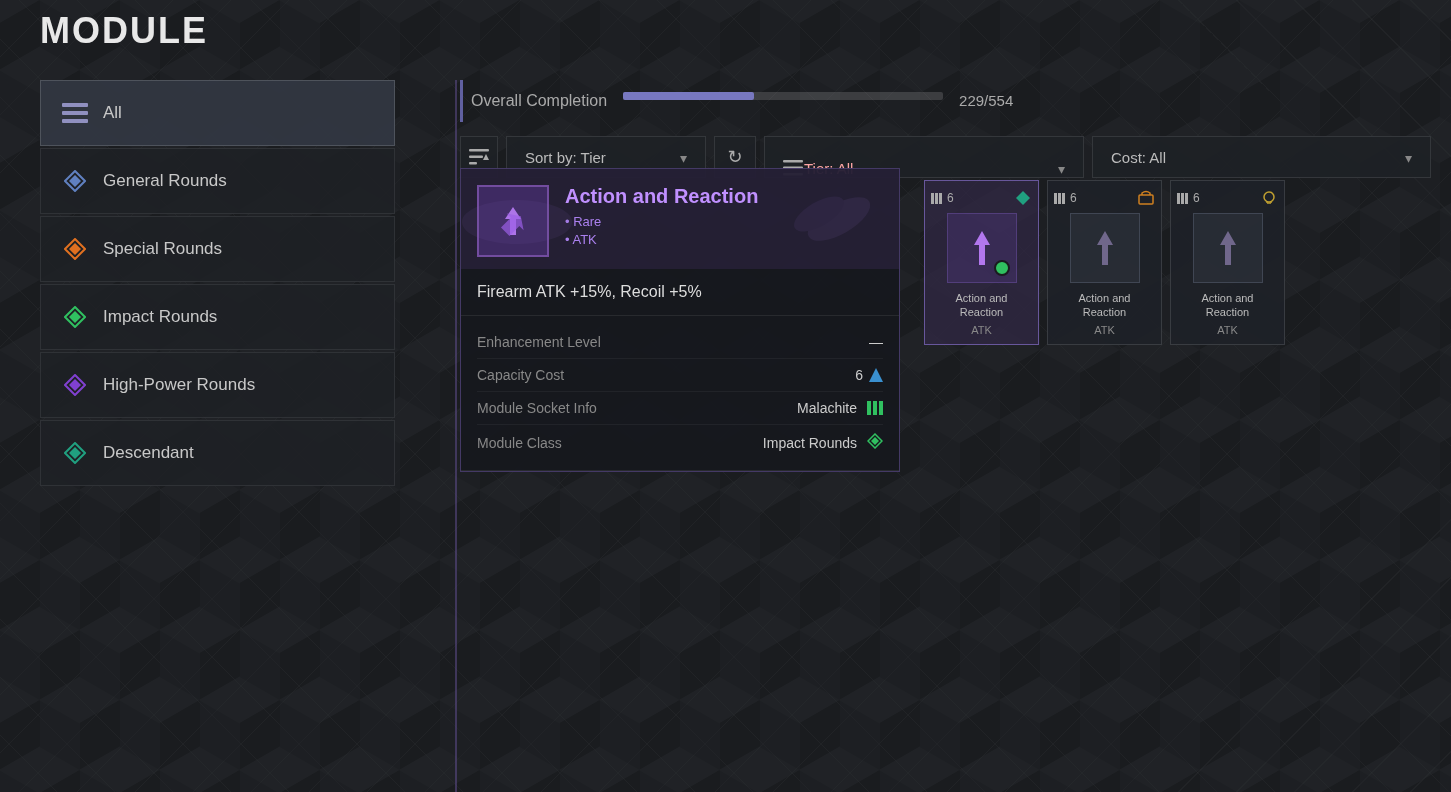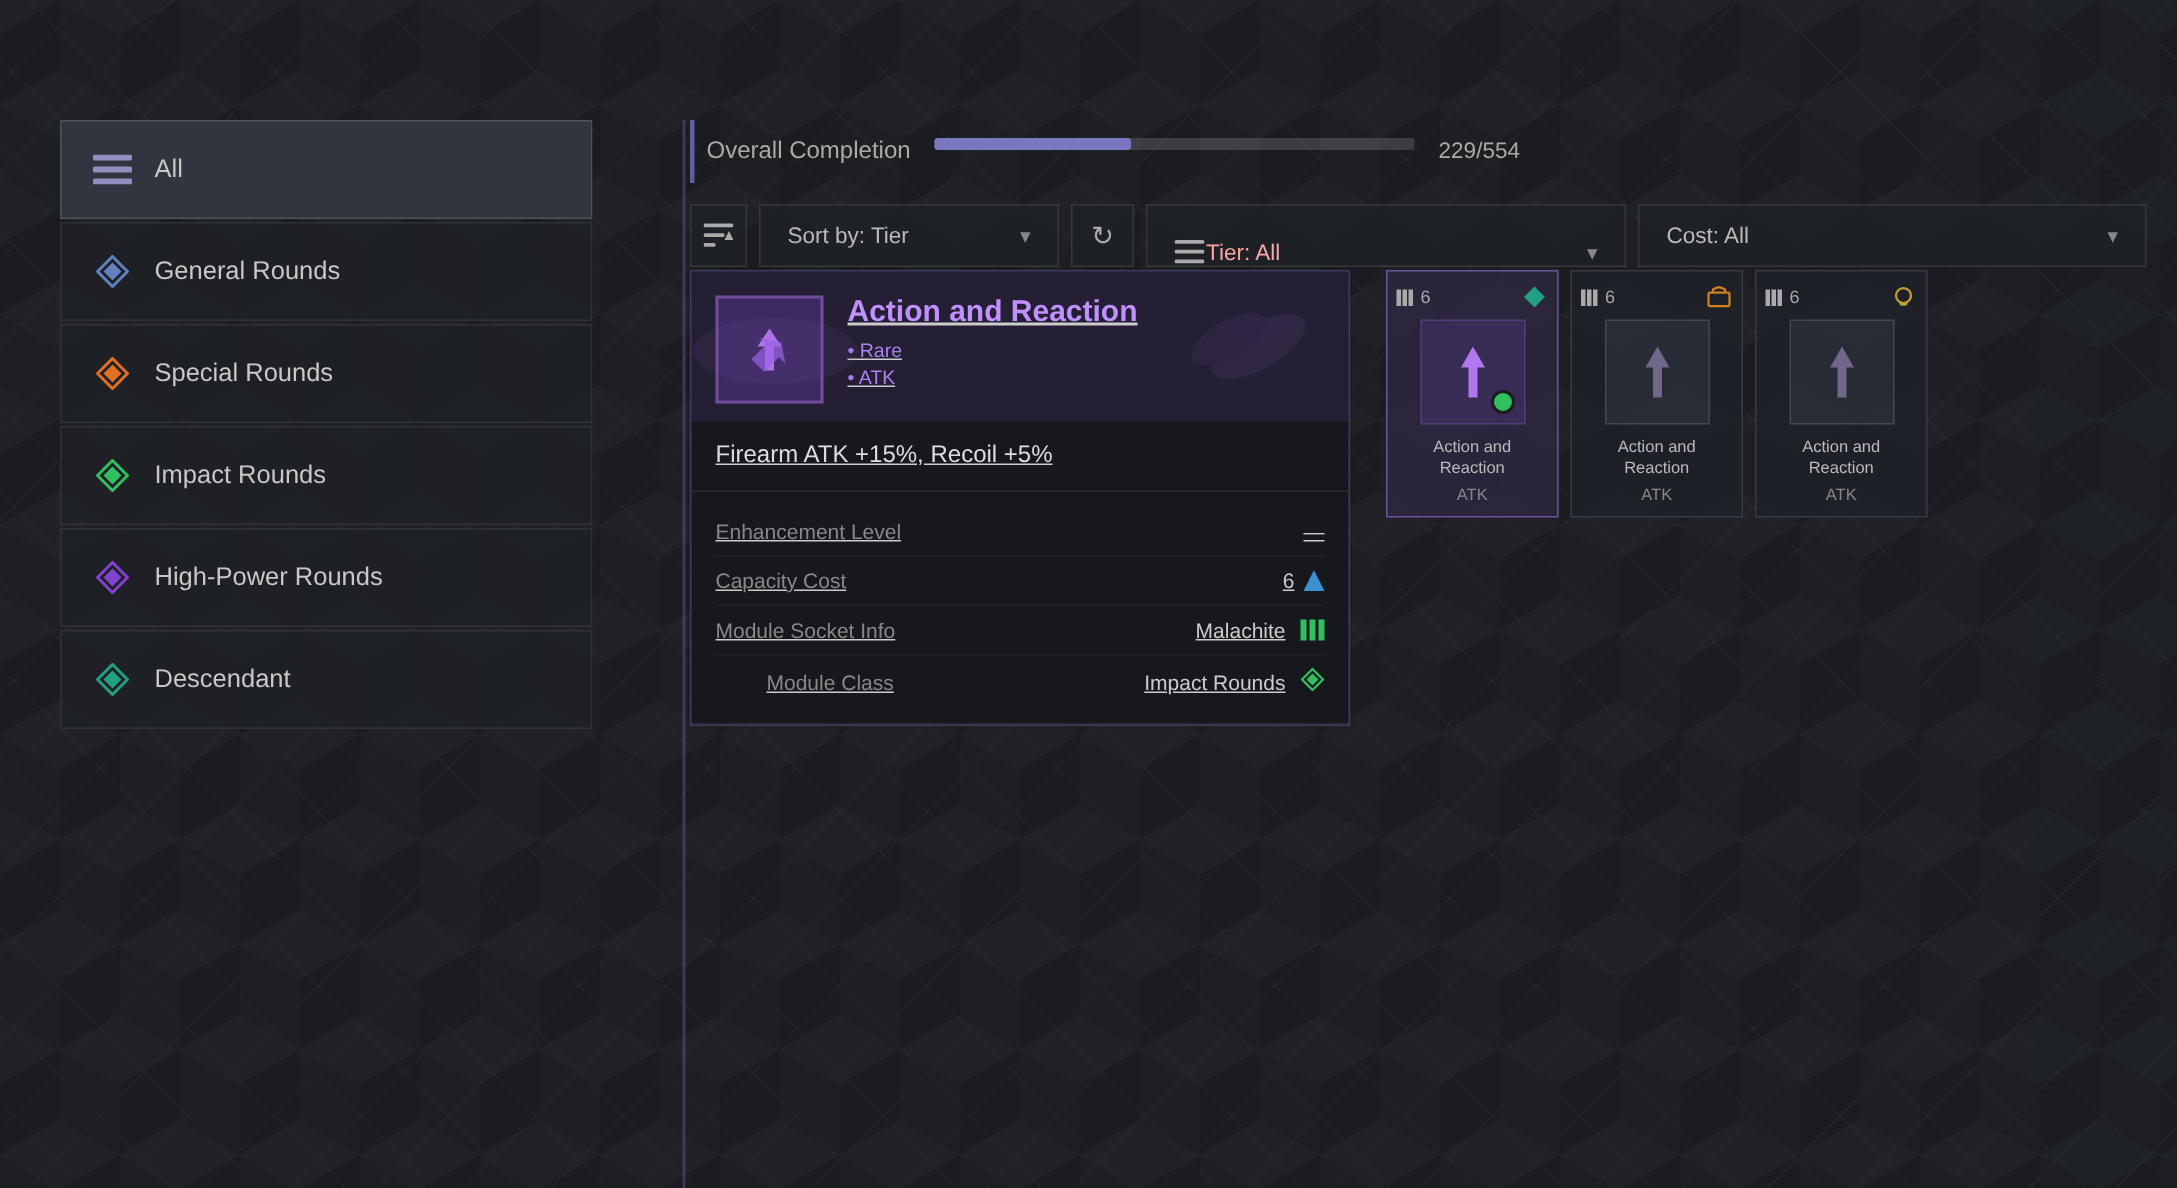"MODULE" div.page-title { html: none -> <div>Module</div> }
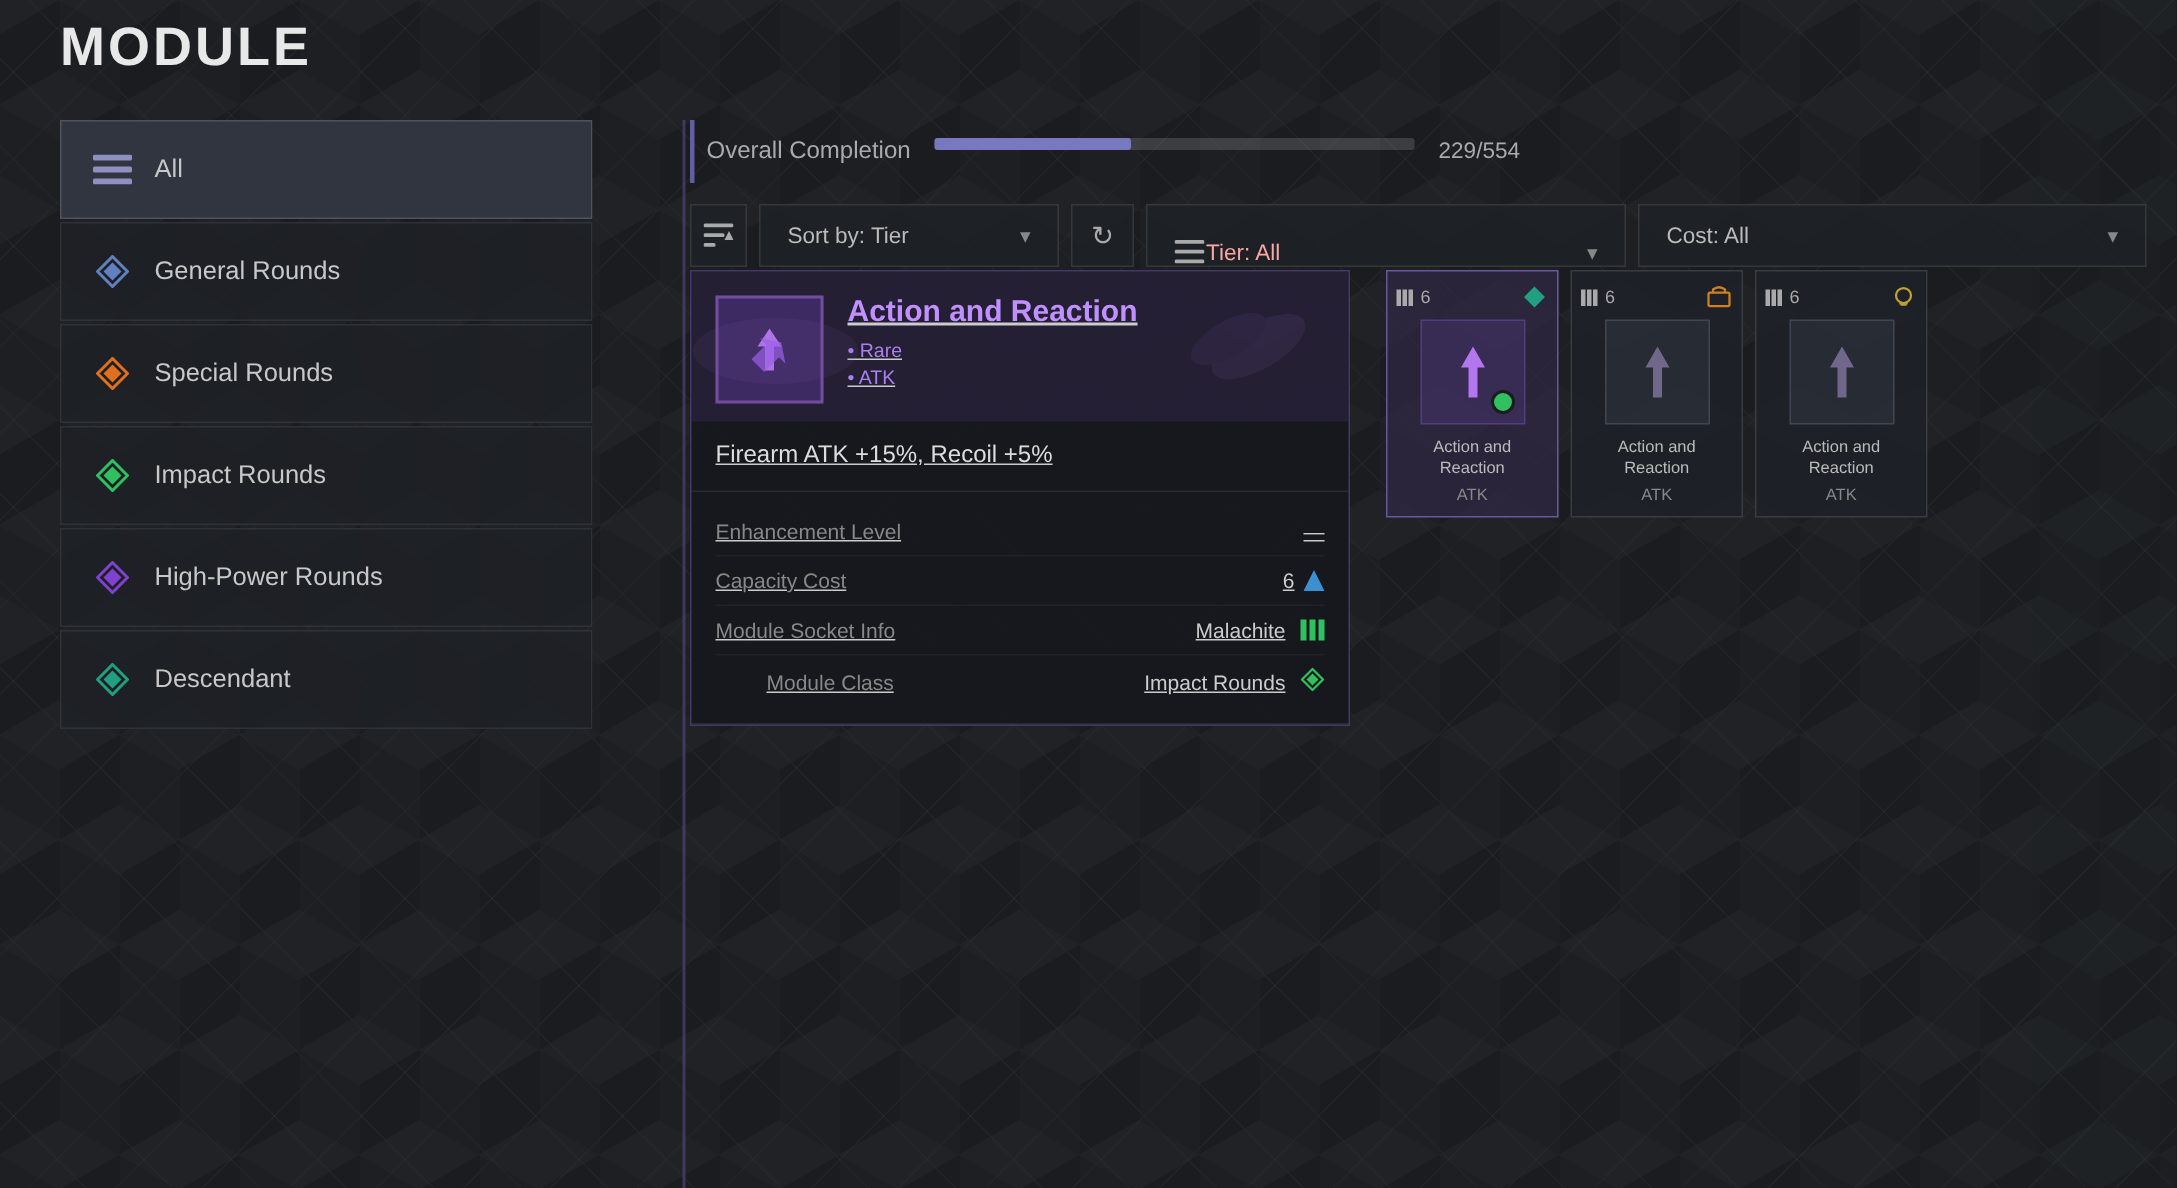"Action and Reaction" .module-detail-card { text-decoration: underline -> none; top: 100px -> 88px }
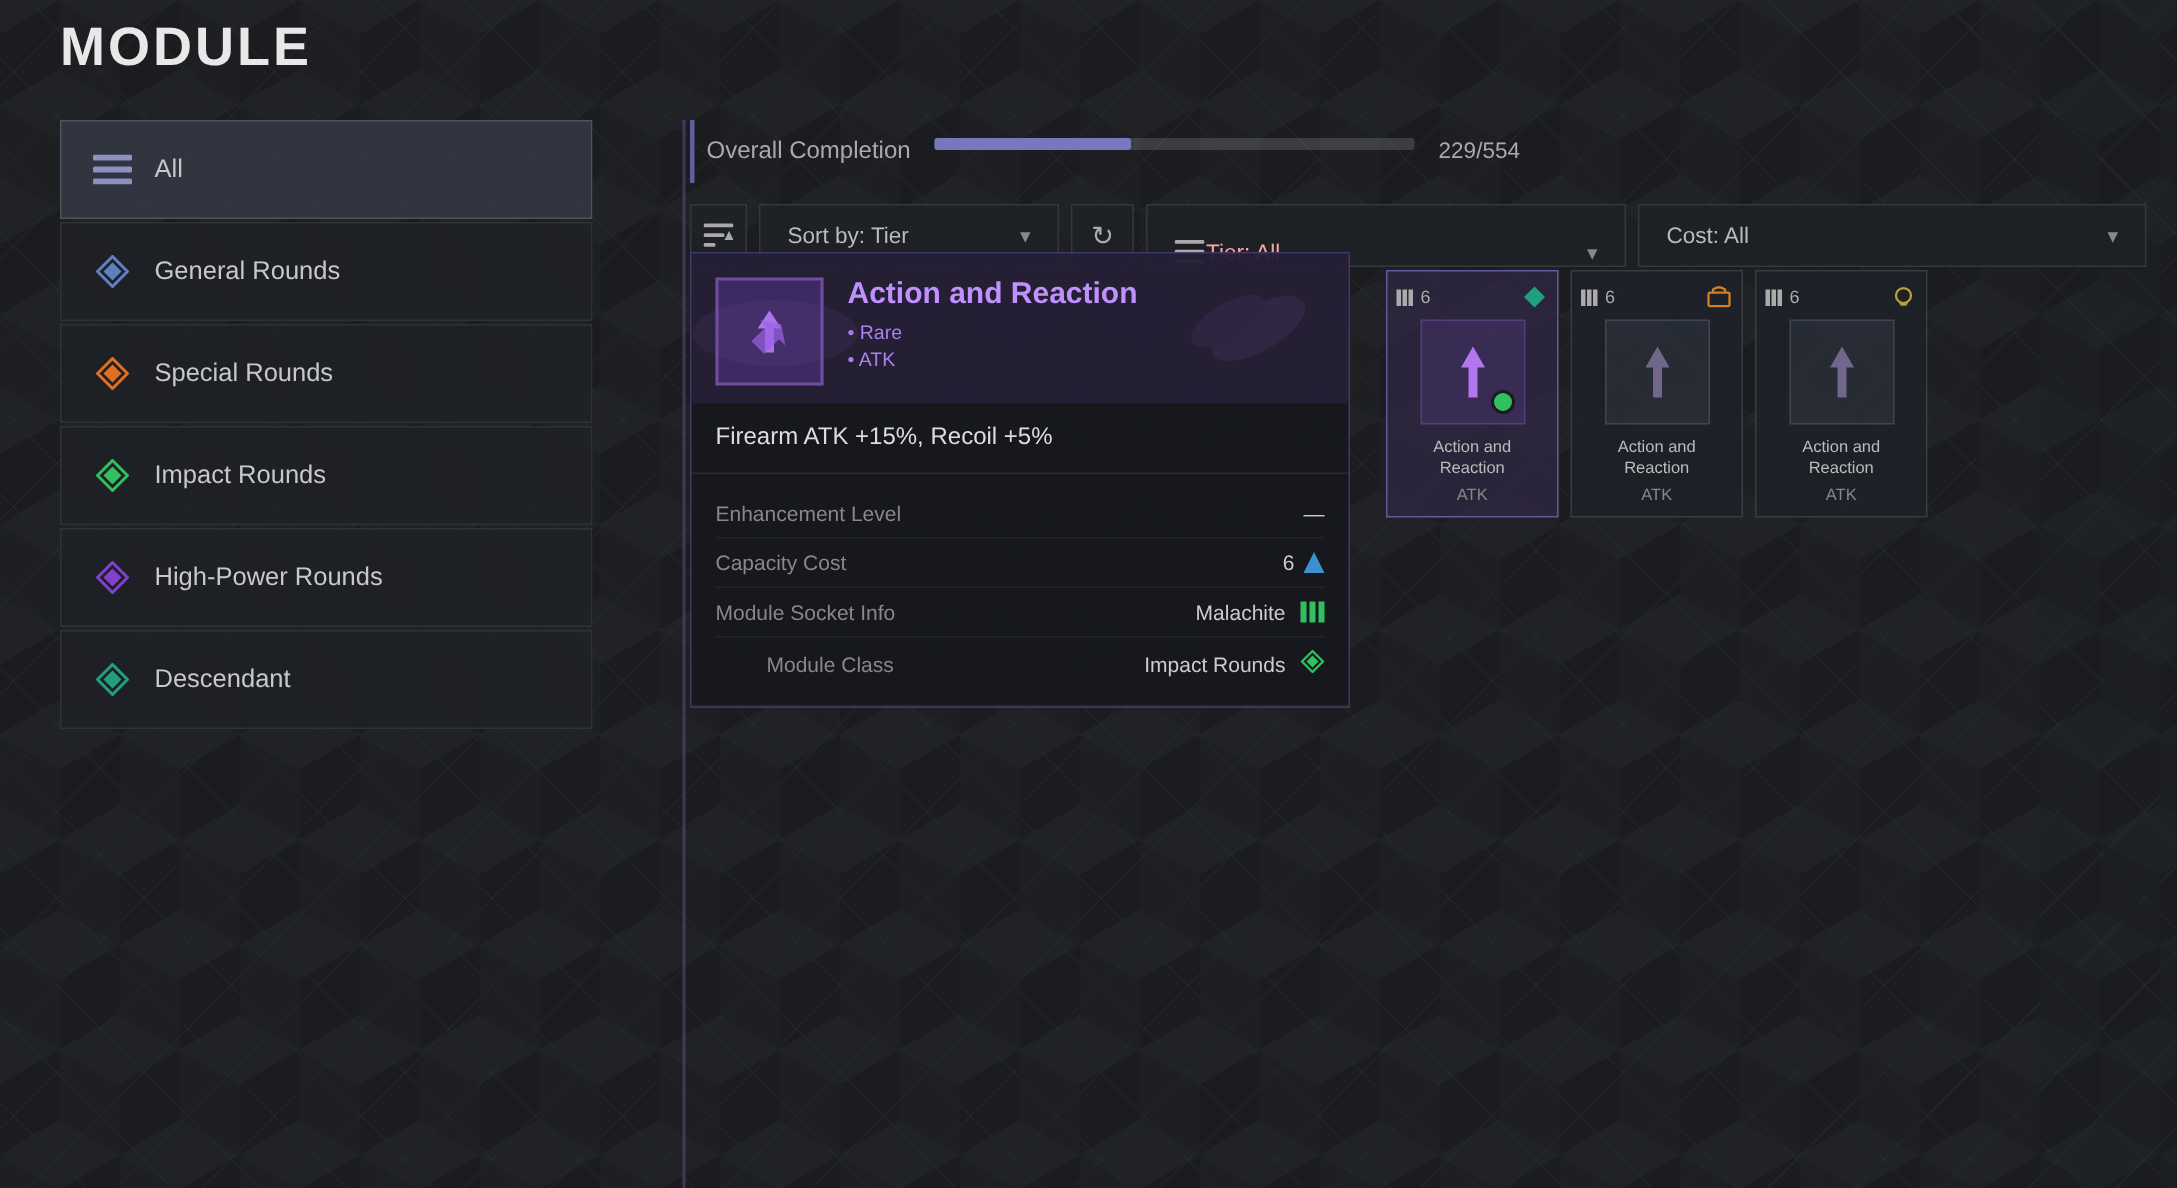"Module Class" .stat-row:last-child { margin-left: 34px -> none }
